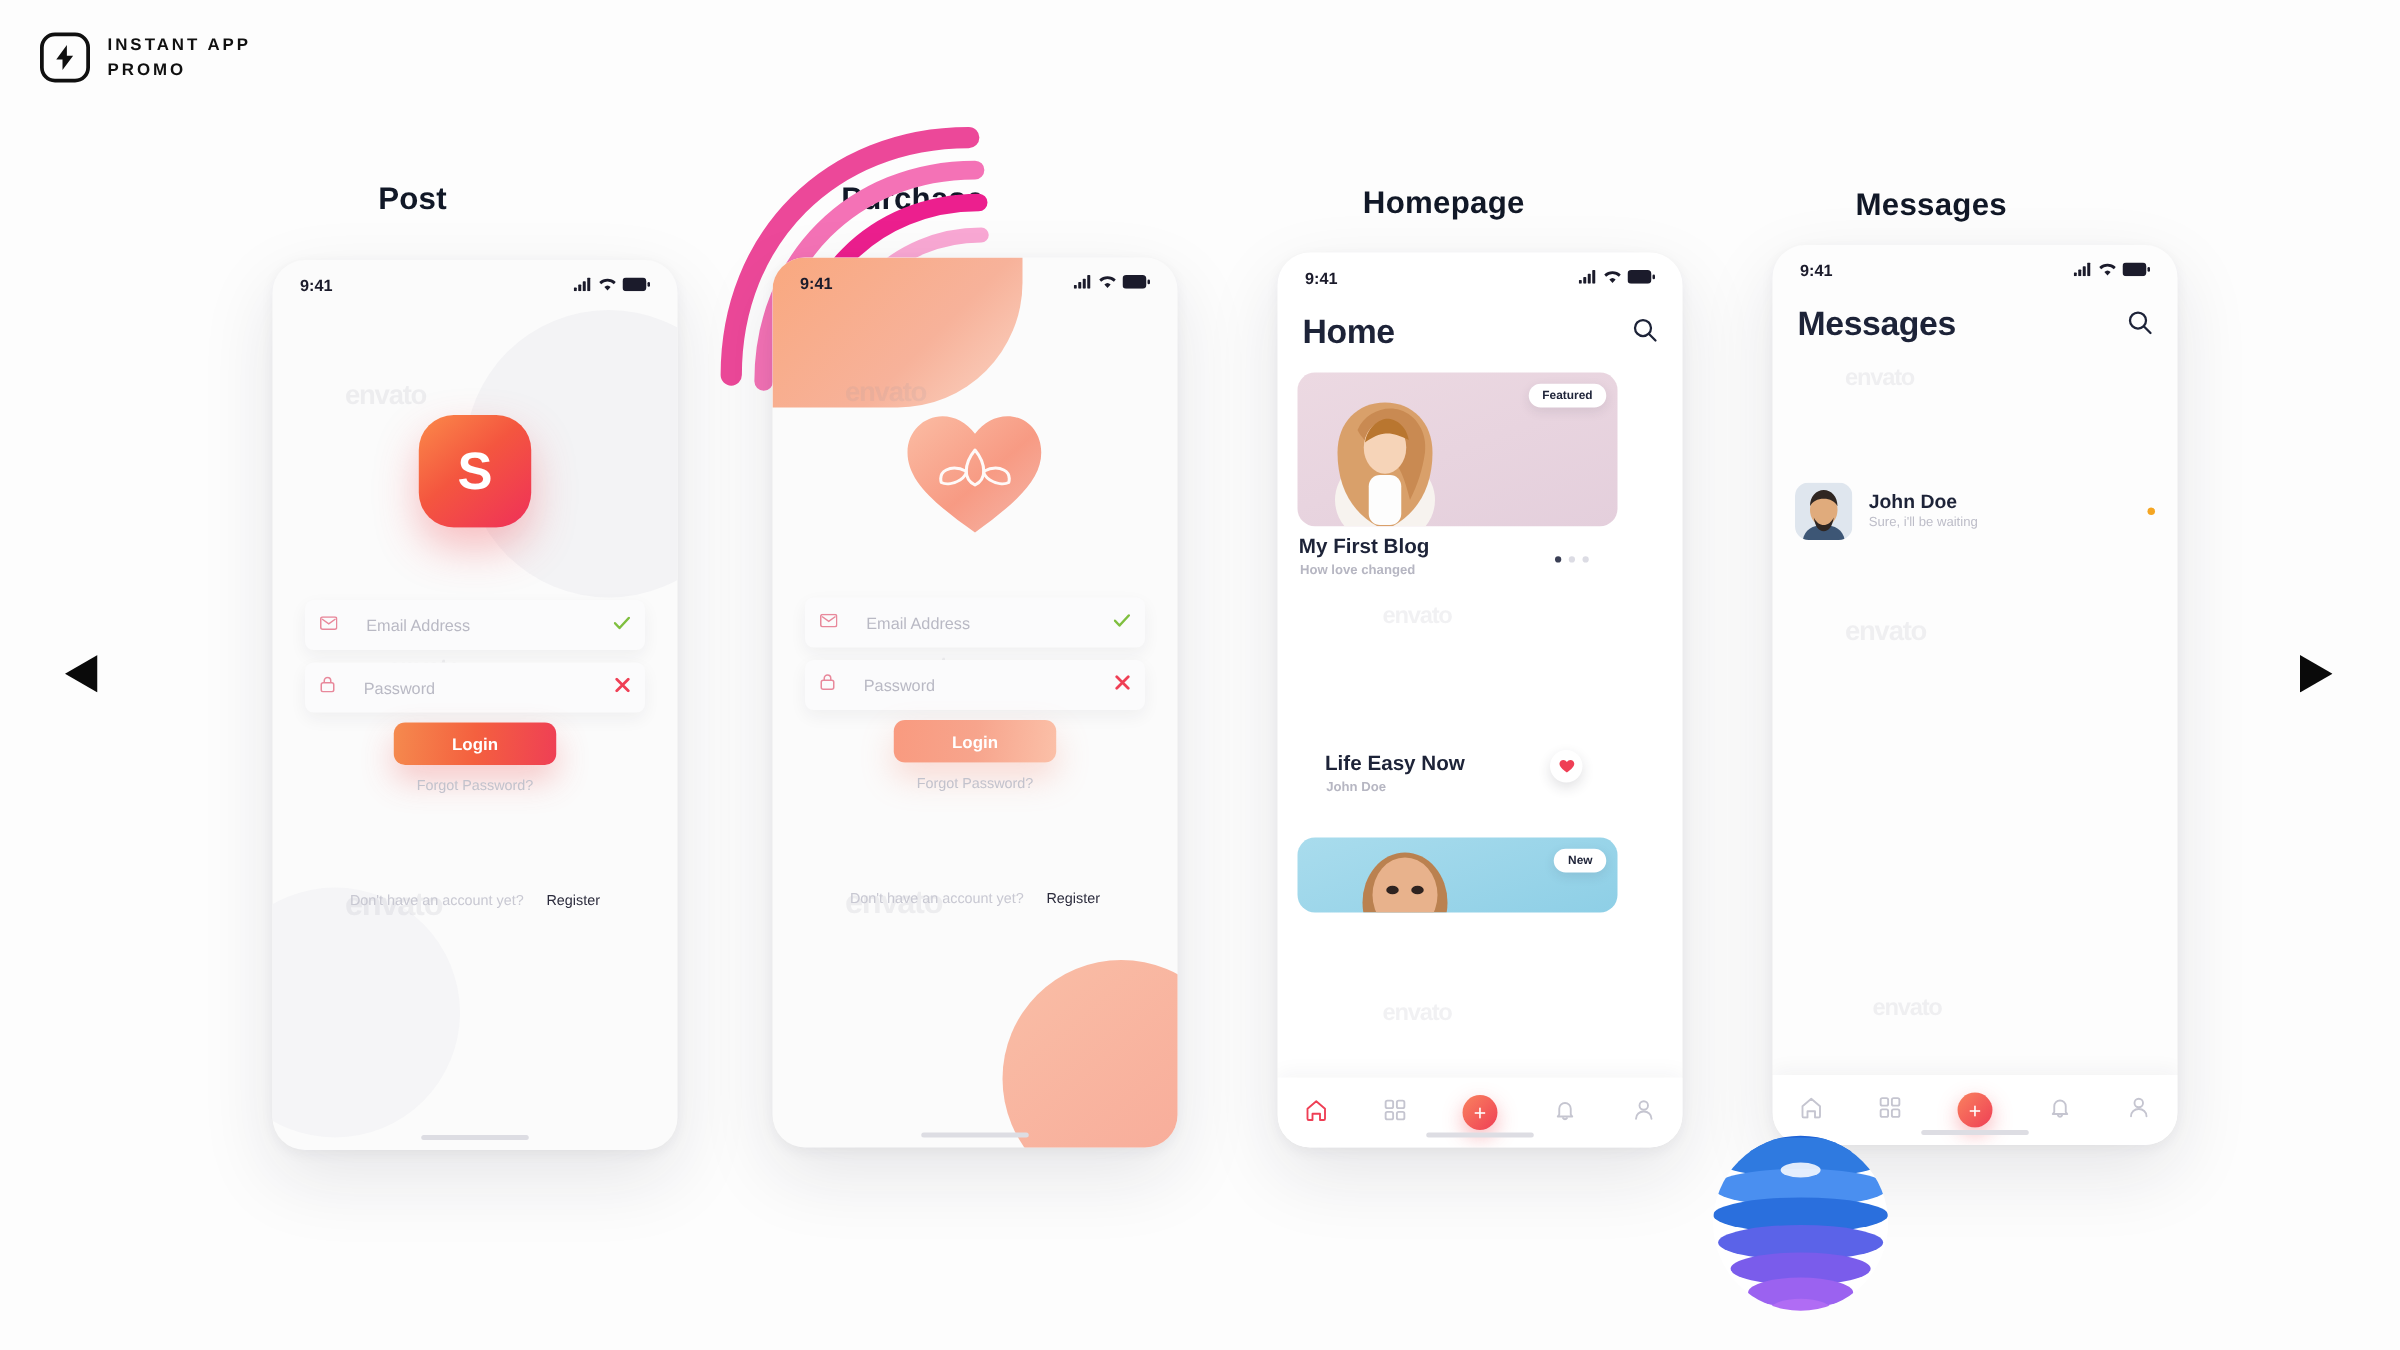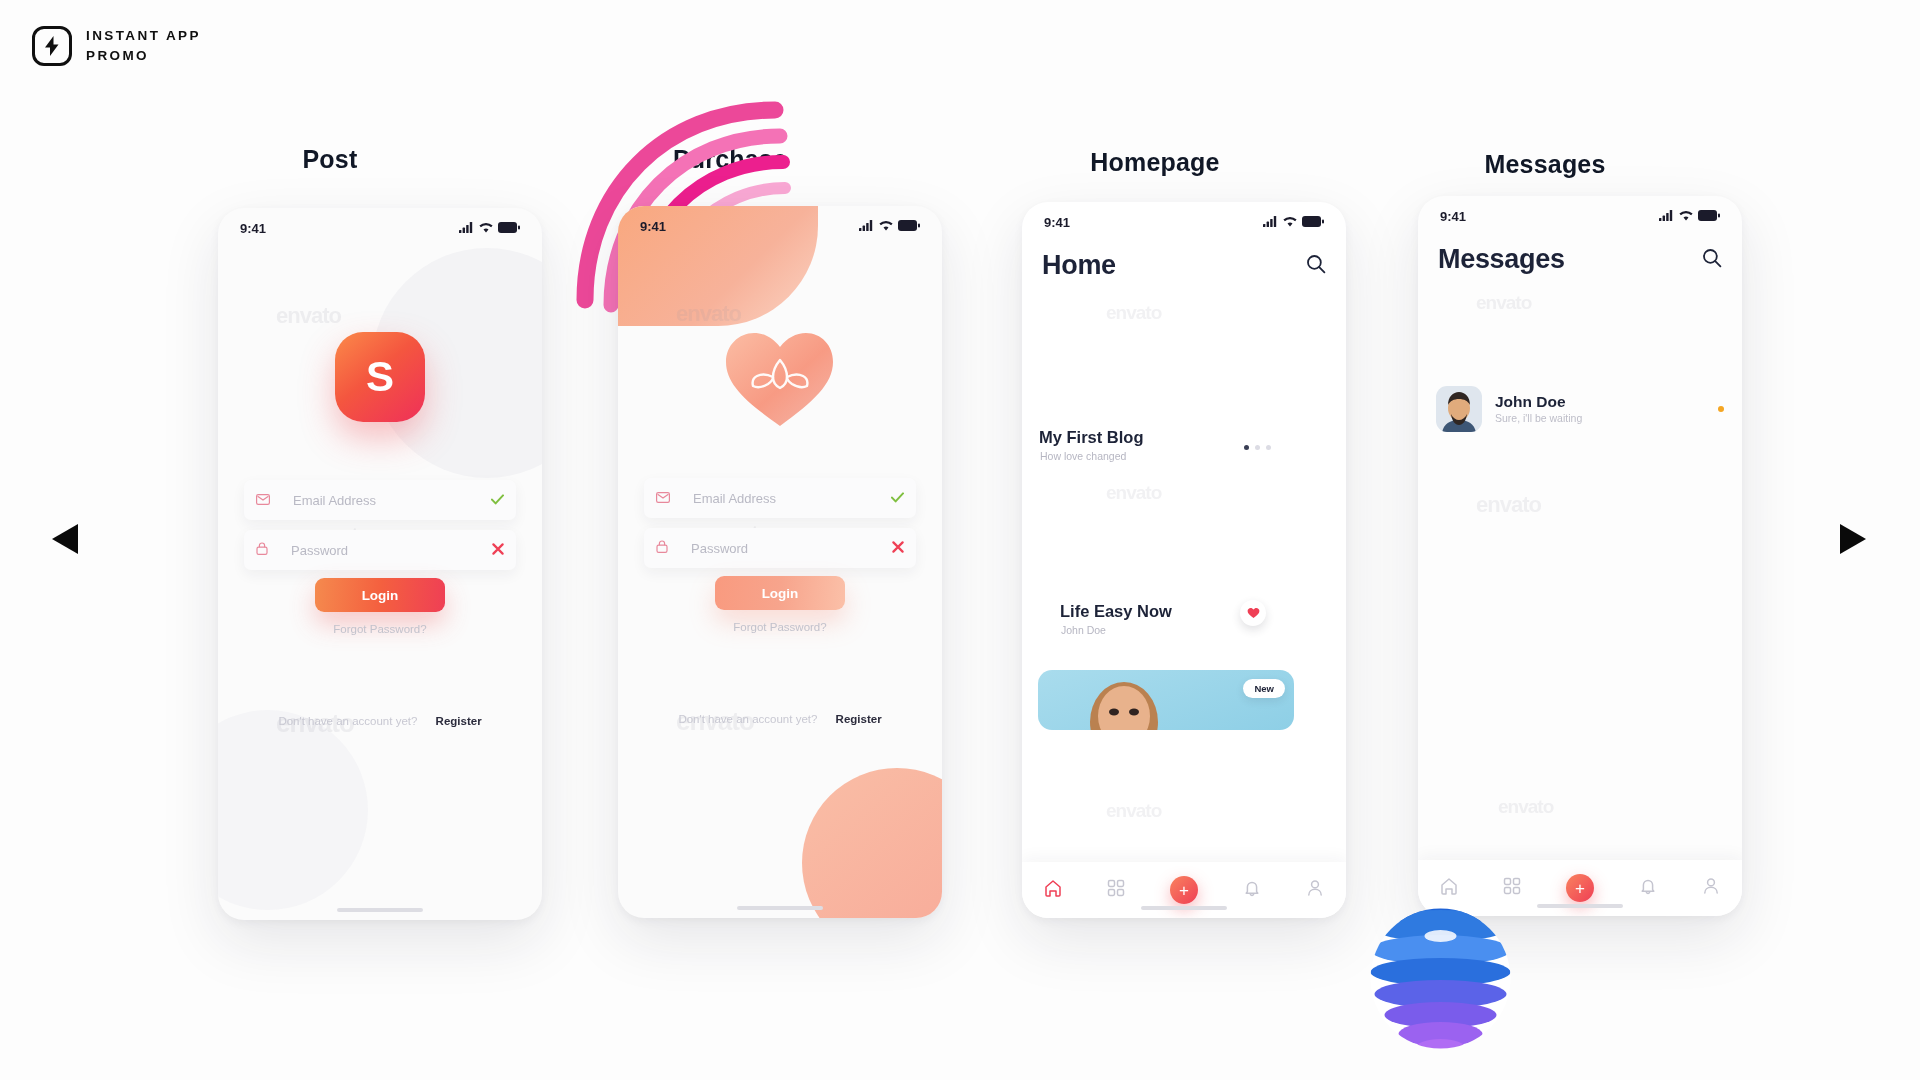"Featured" div.card { html: none -> <div> <svg> <g> <ellipse></ellipse> <path></path> <path></path> <ellipse></ellipse> <path></path> <rect></rect> </g> </svg> <div>Featured</div> </div> }
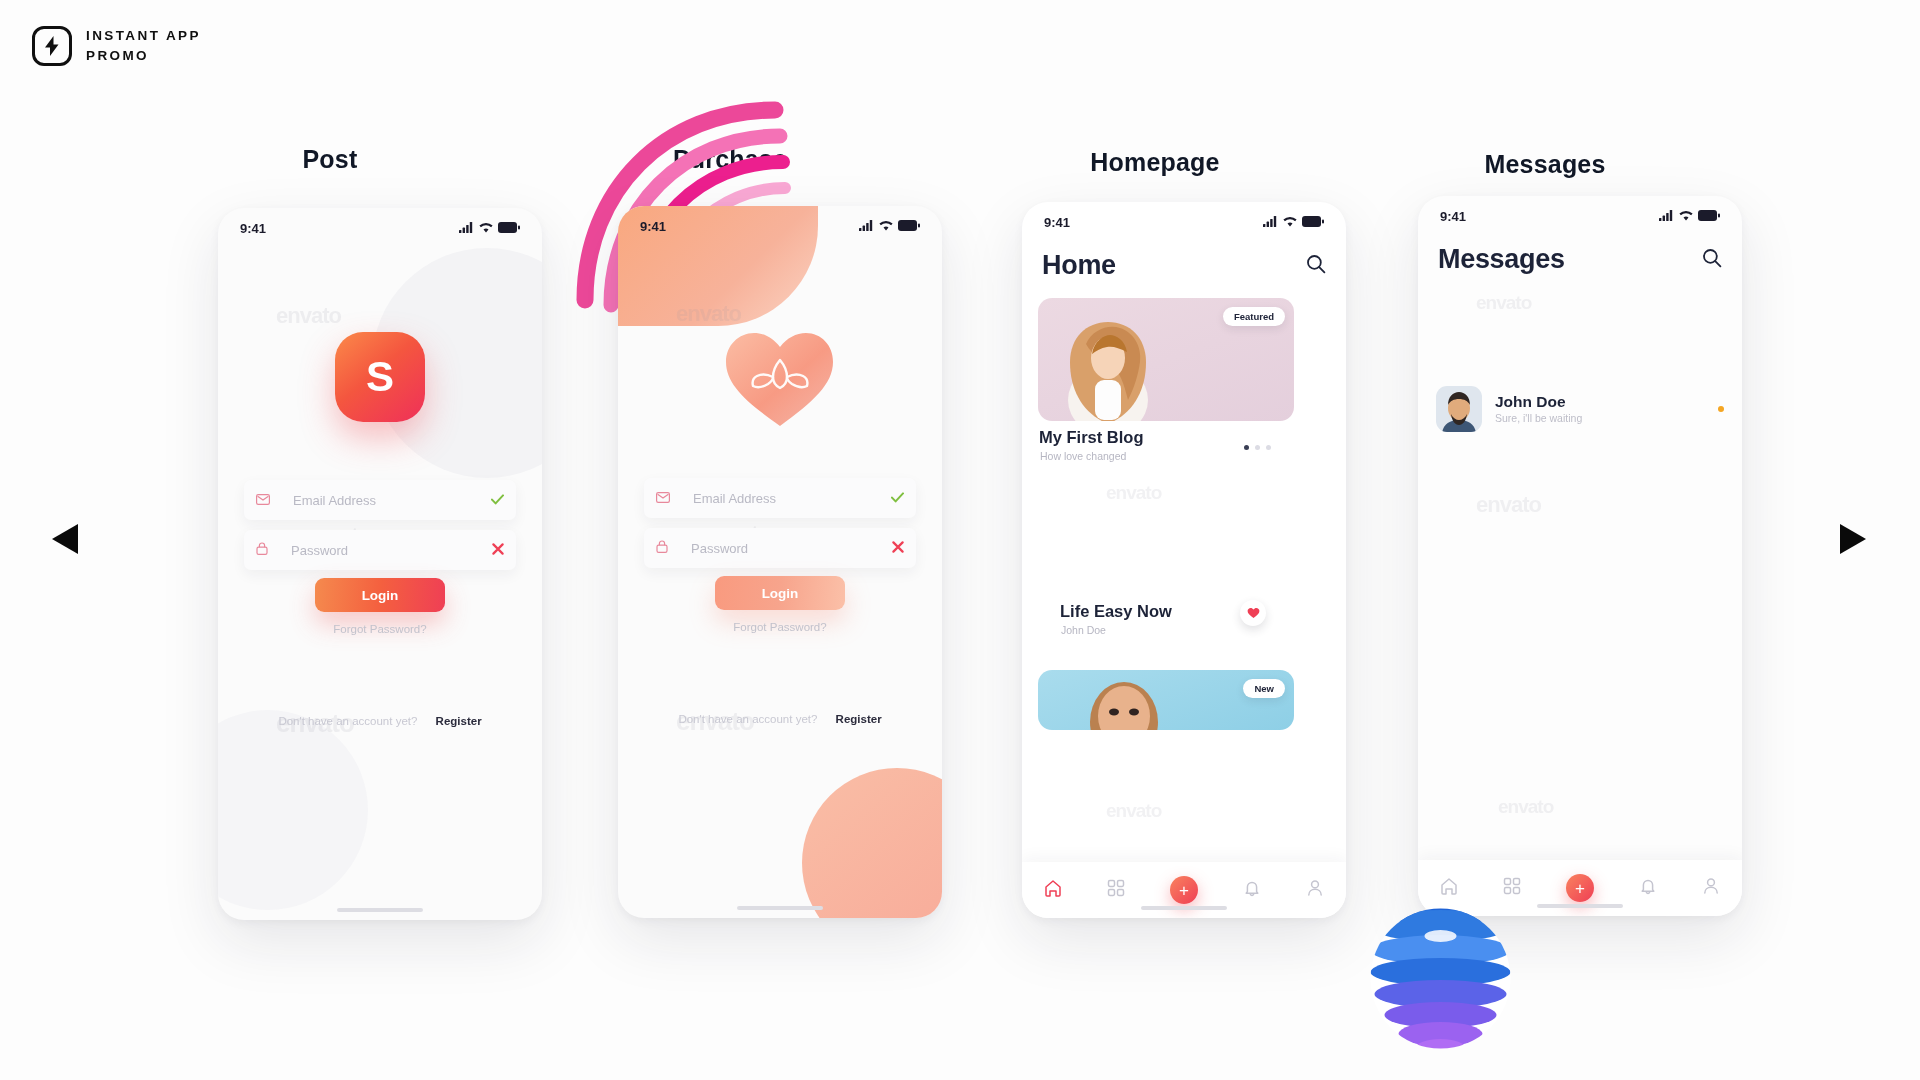"How love changed" .card-sub { font-weight: none -> bold }
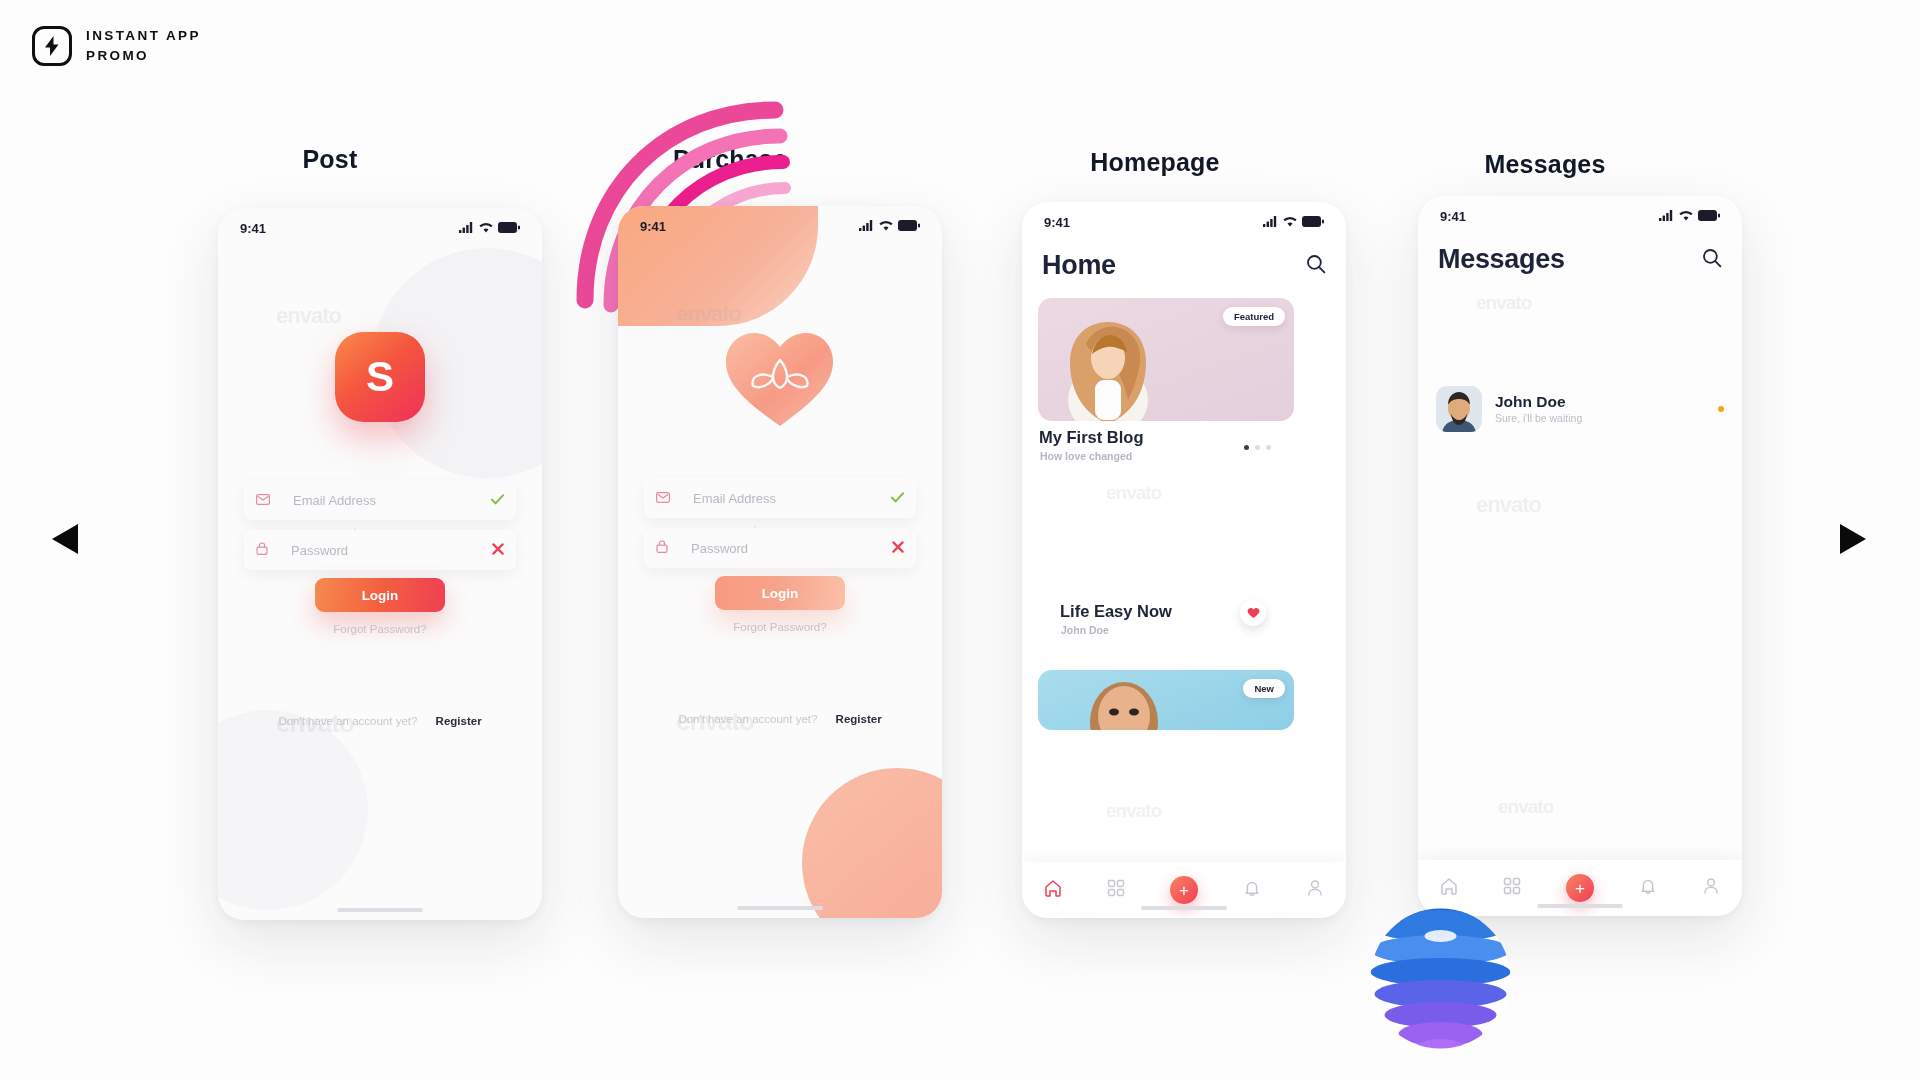"Register" .register-row b { font-weight: 700 -> 400 }
